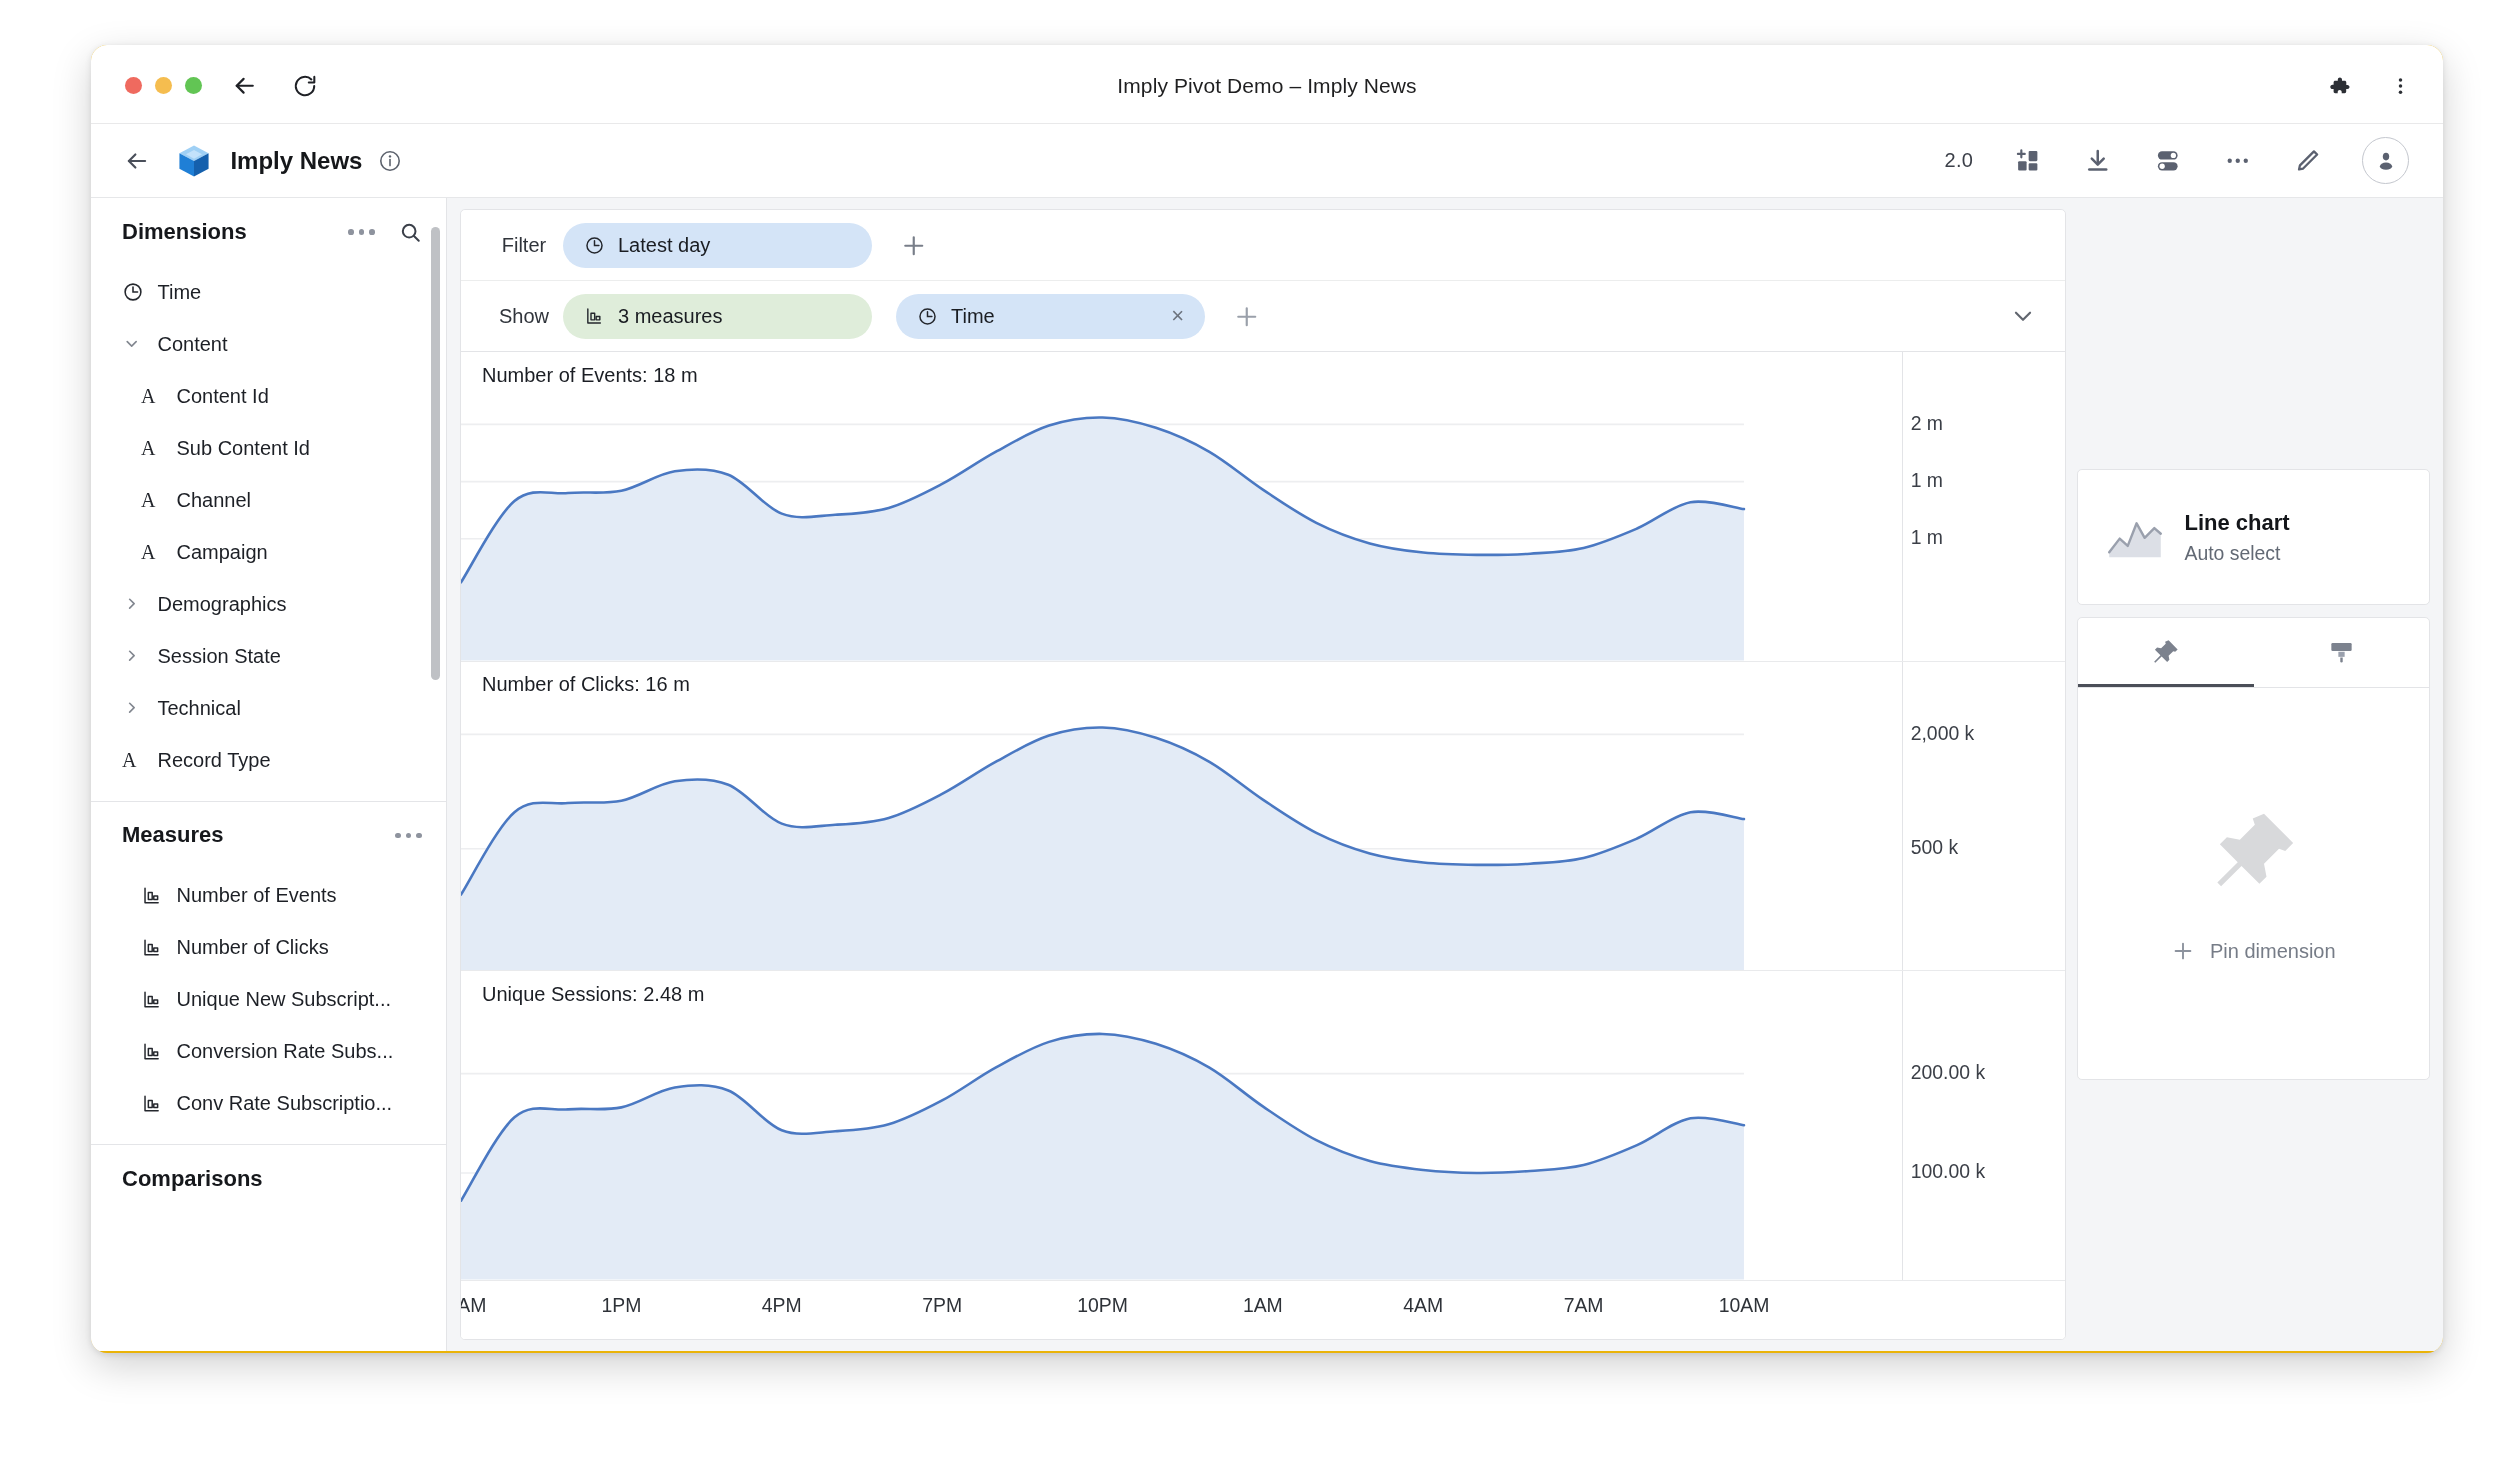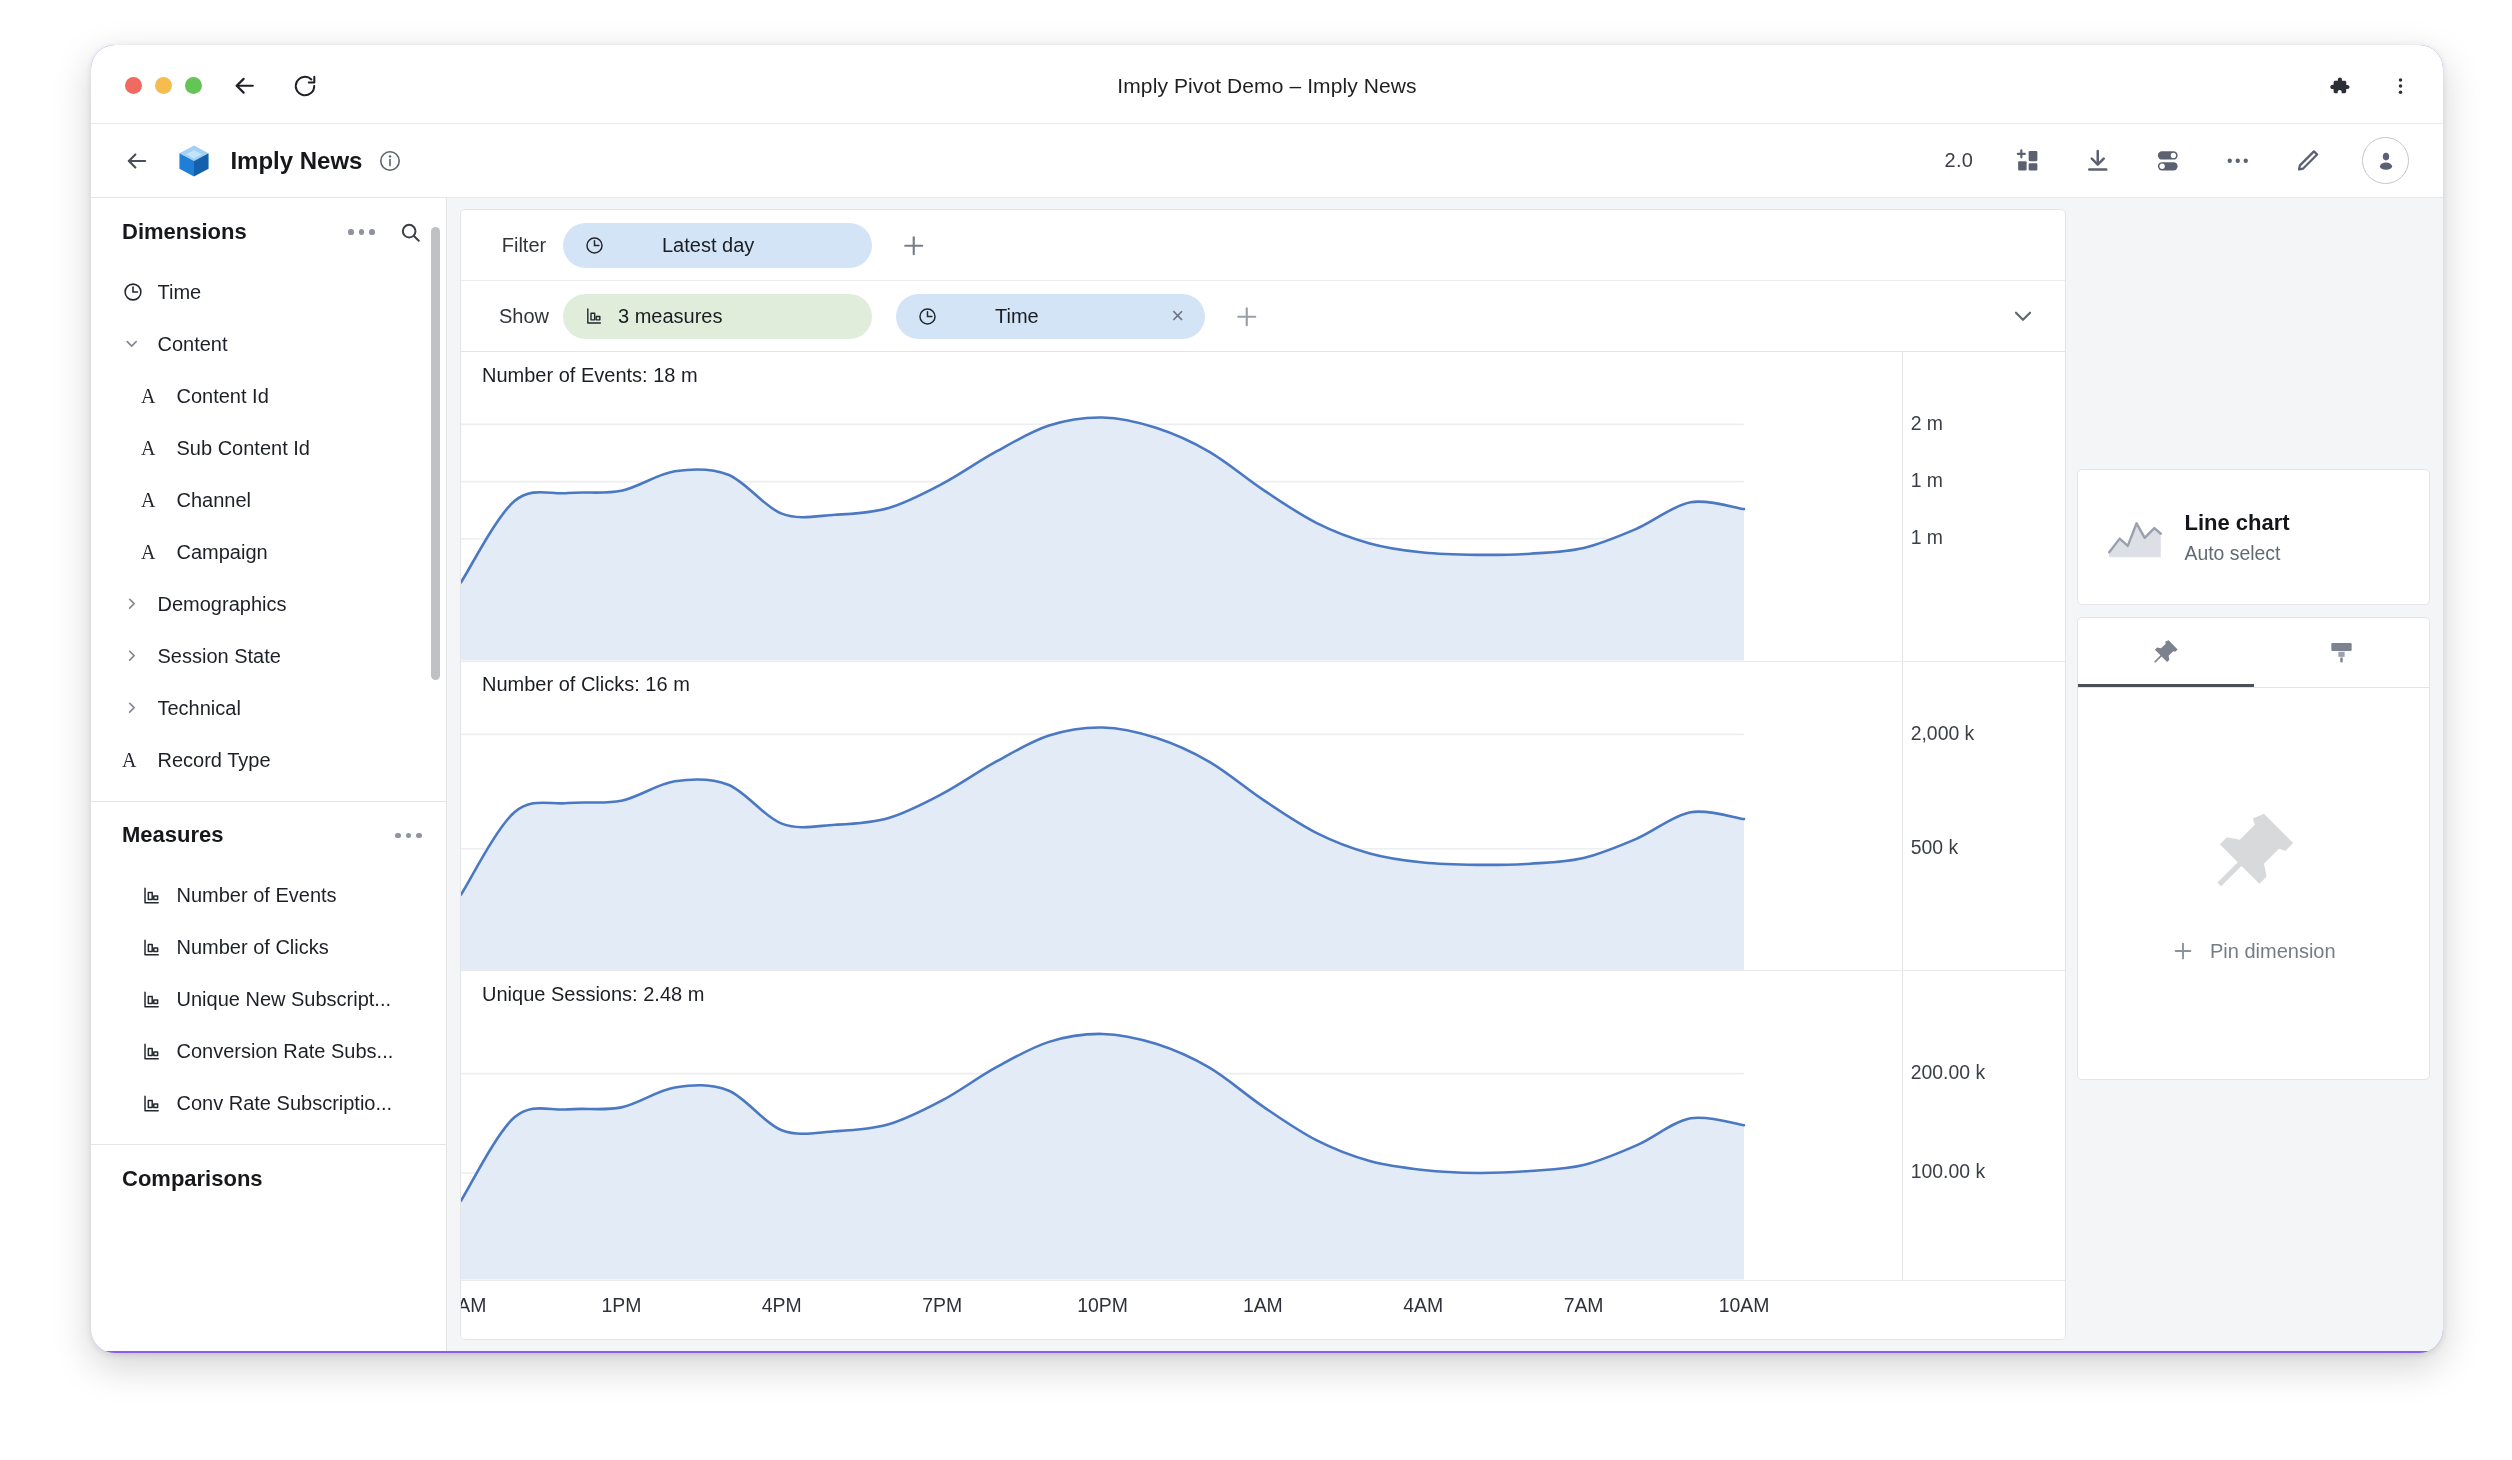"Imply Pivot Demo – Imply" .window { background: #8b5cf6 -> #eab308; border-radius: 24px -> 16px }
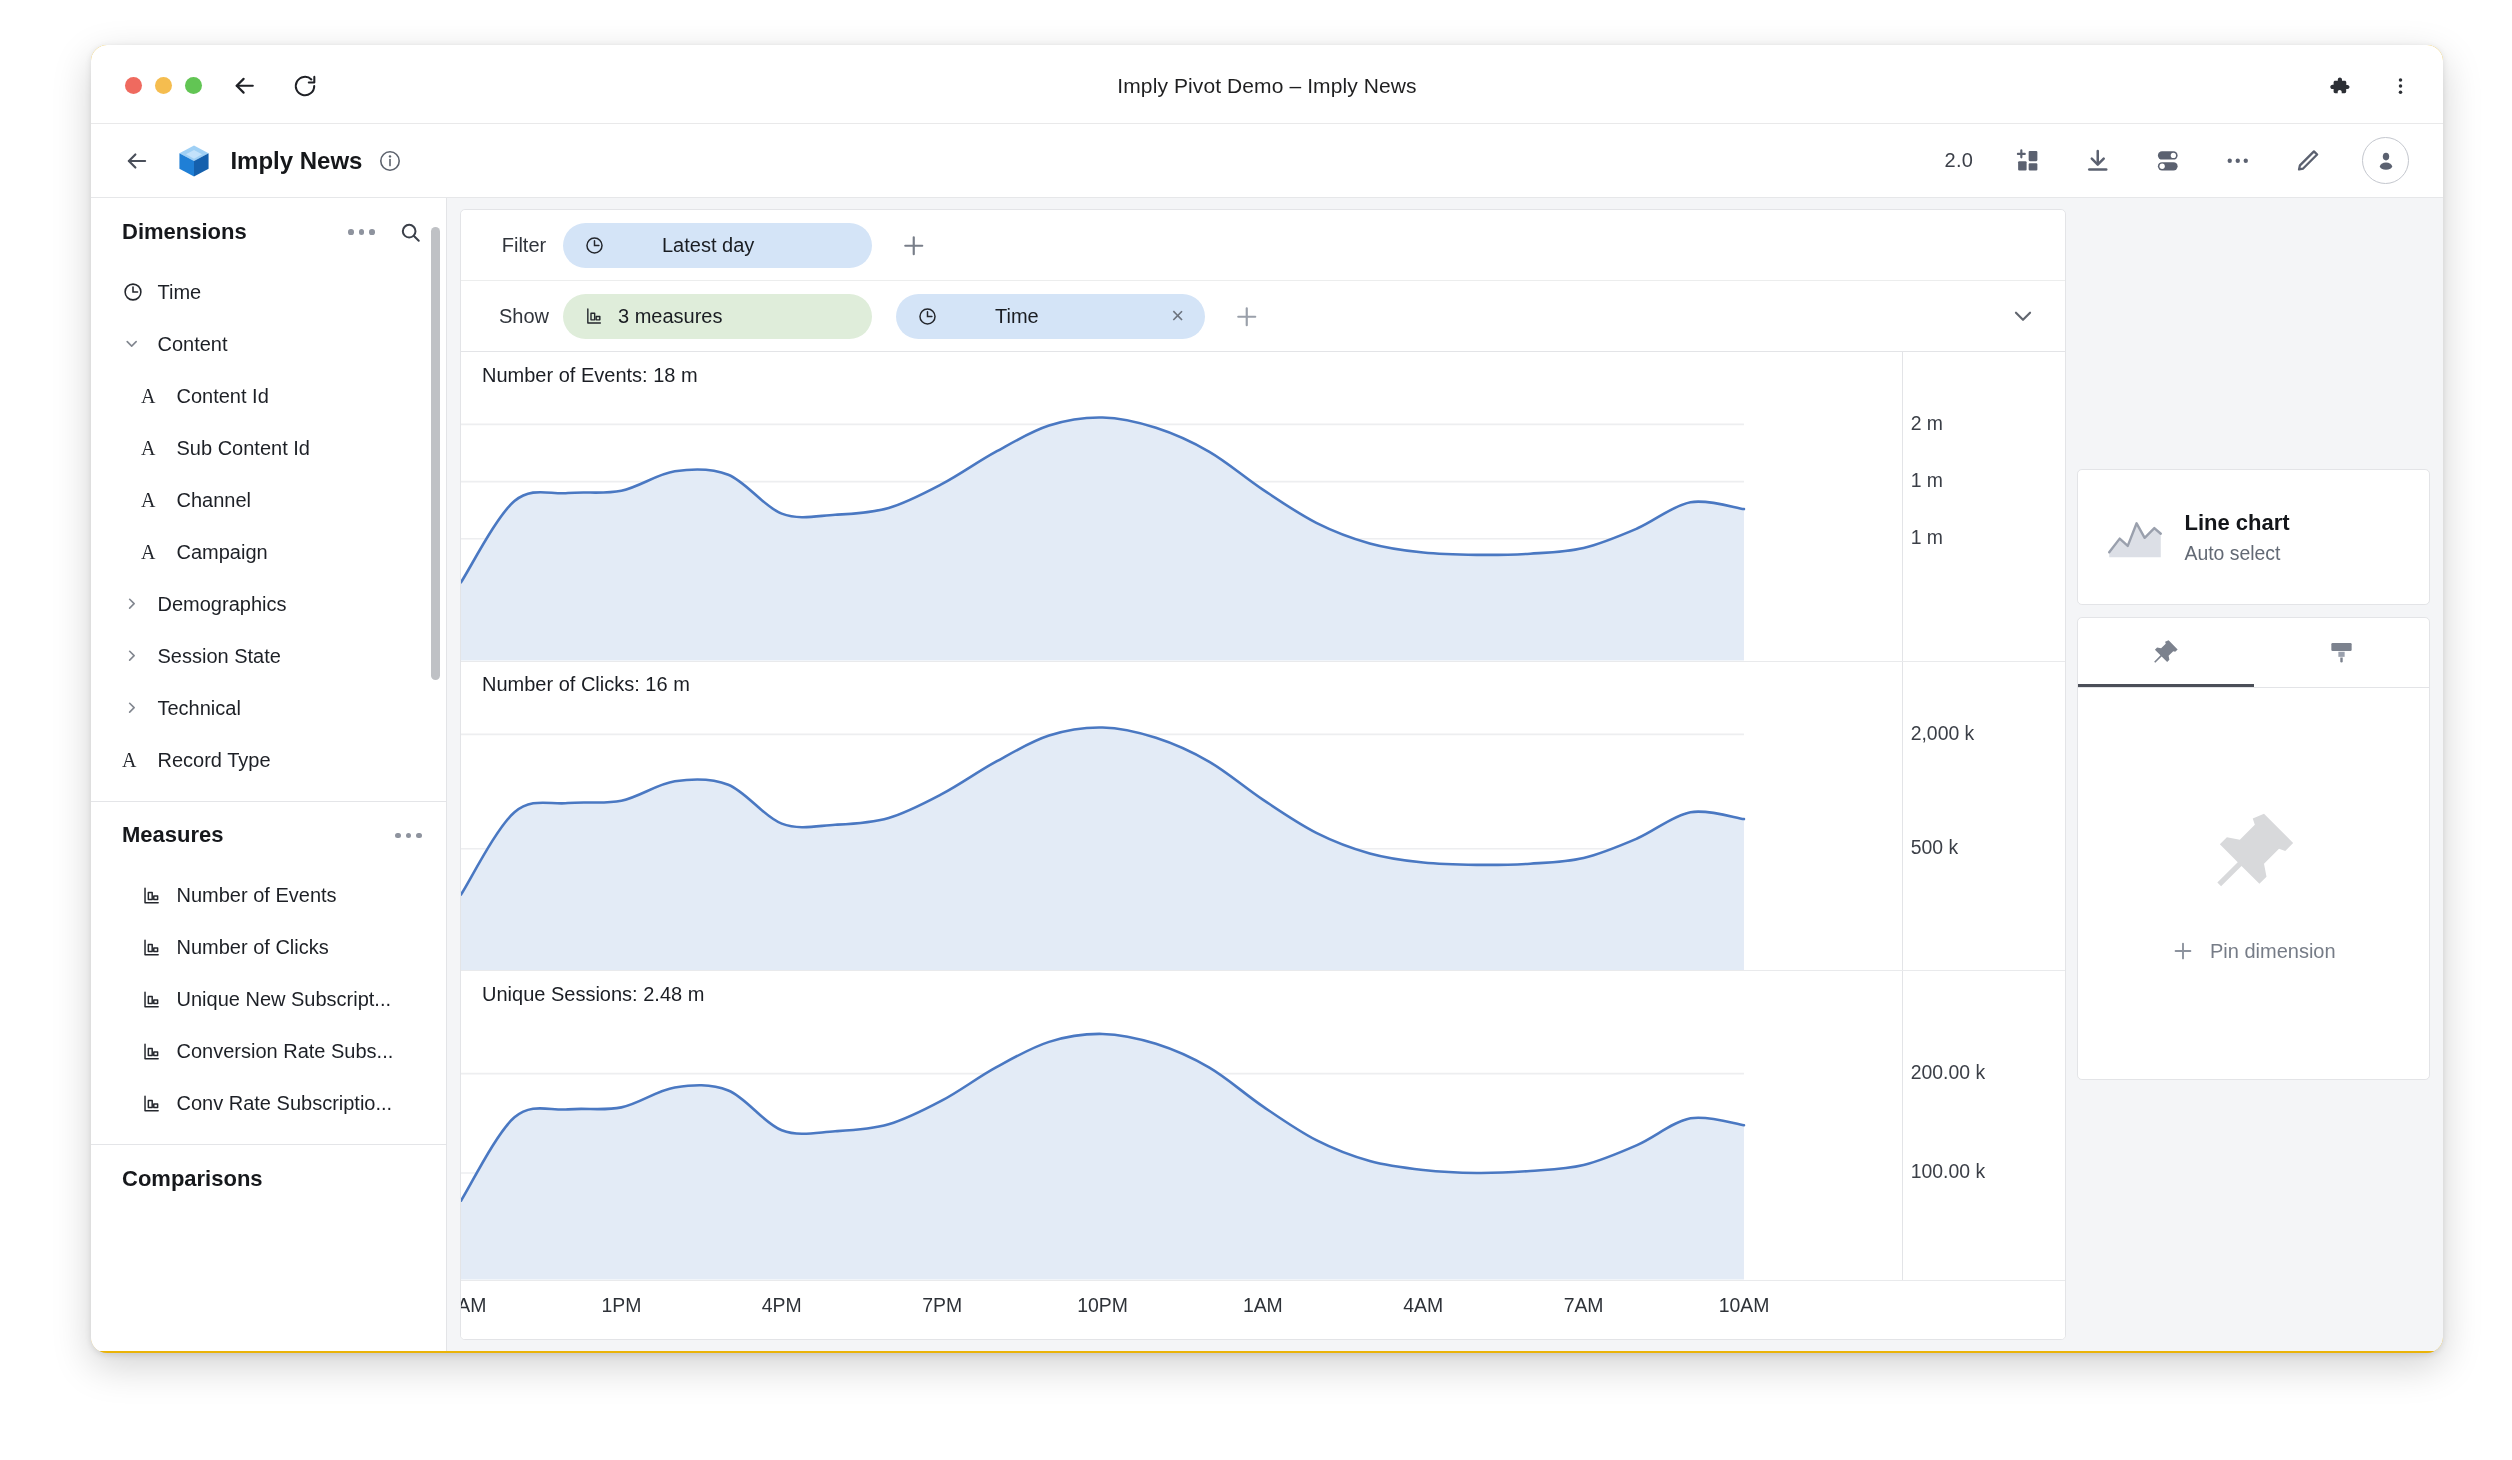"Latest day" .pill.blue { gap: 44px -> none }
